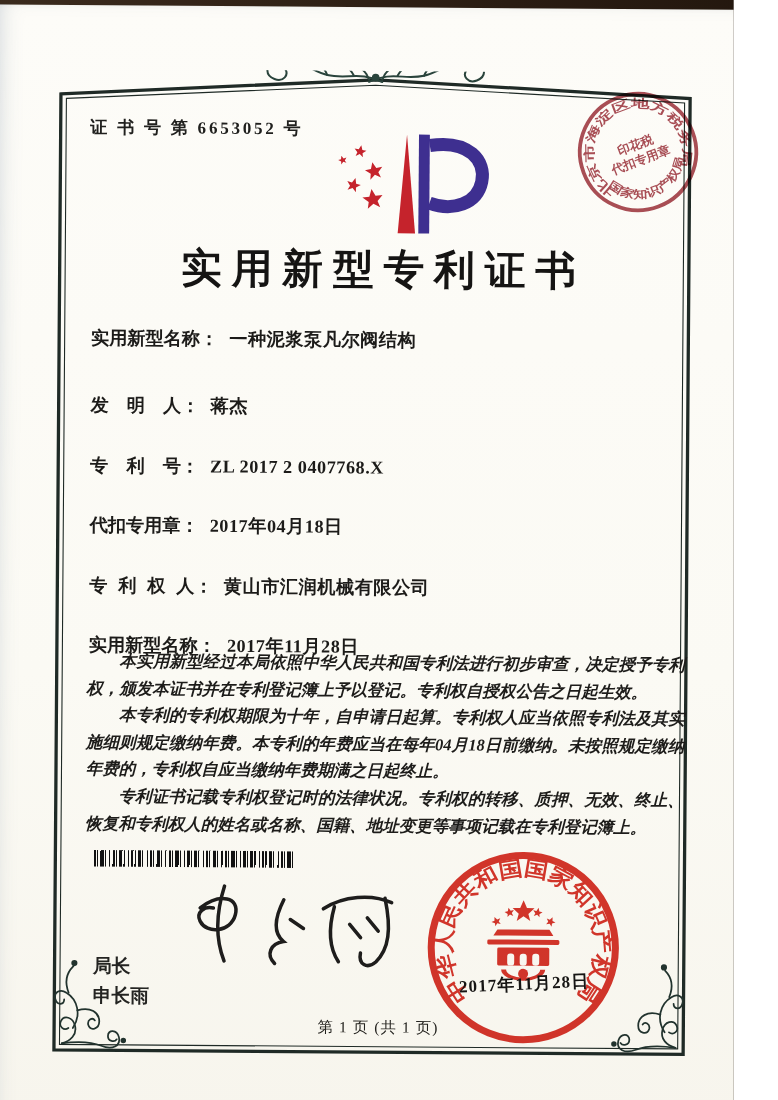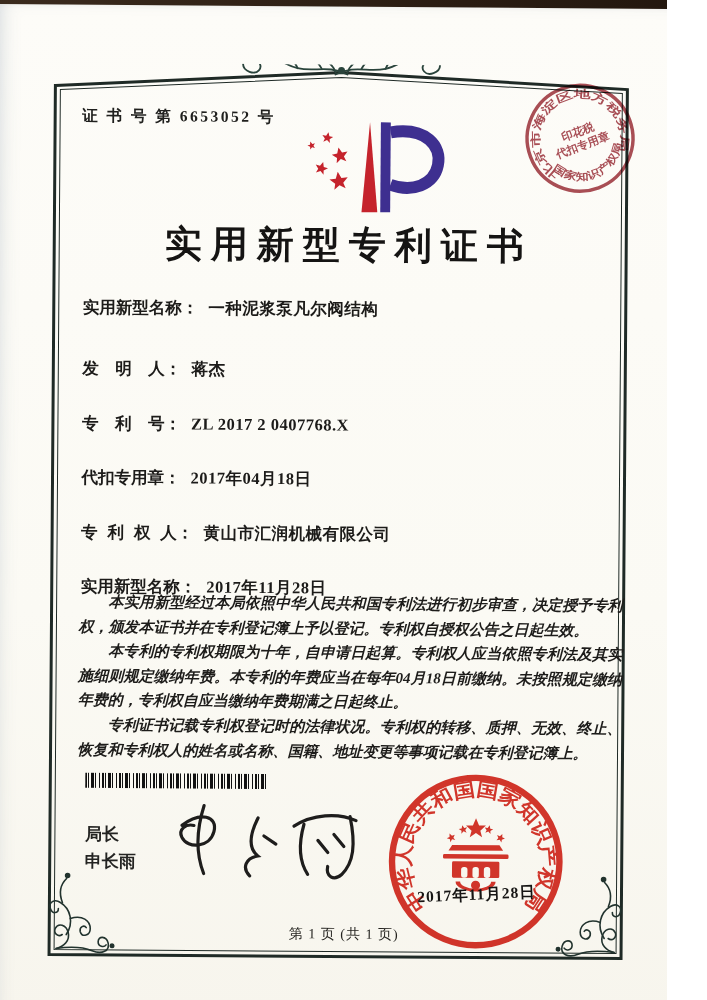"局长" .signer { top: 816px -> 860px }
